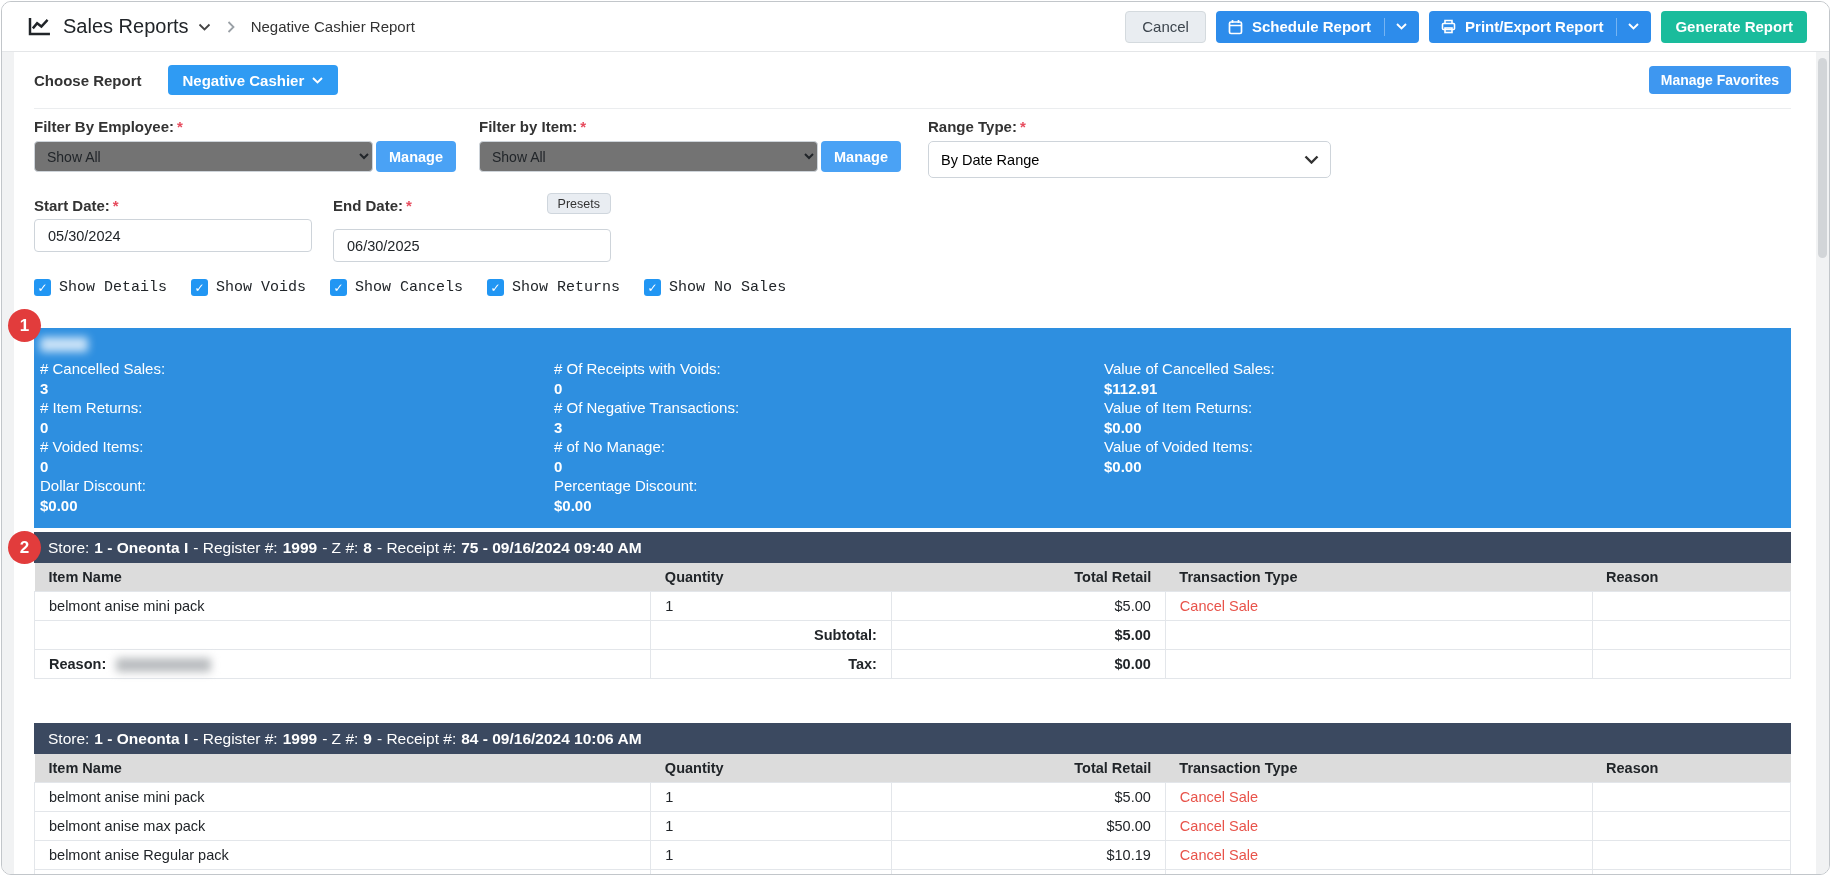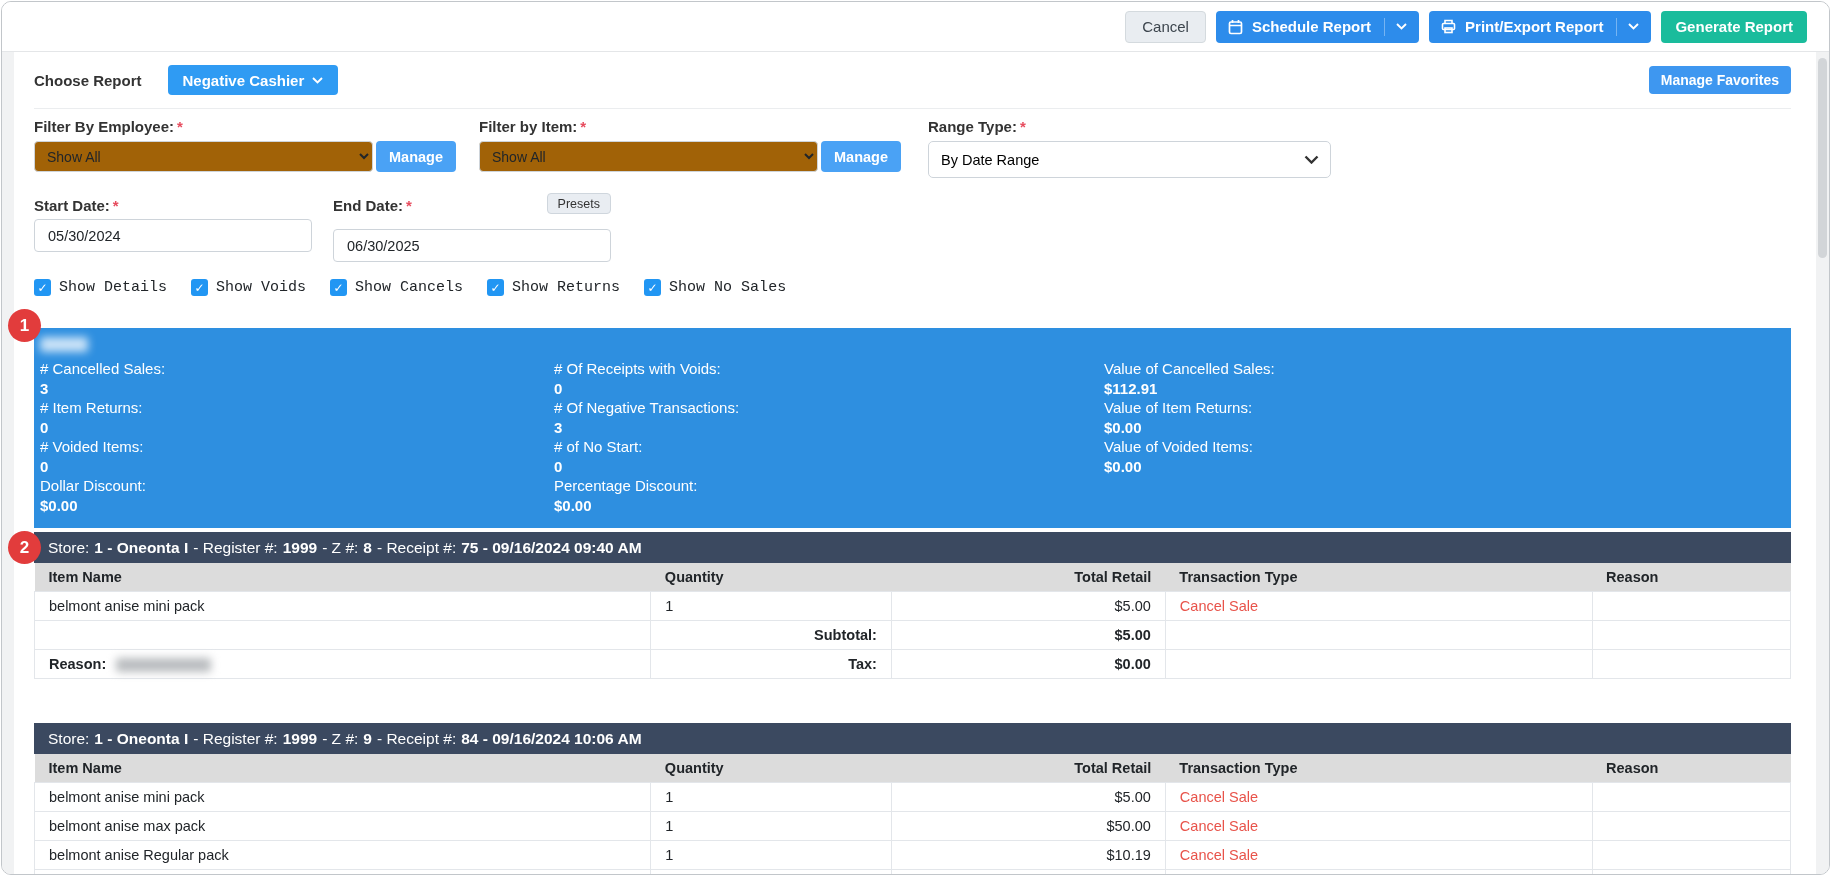"Sales Reports" div.topbar-left { html: none -> <div> <span> <svg> <path></path> <path></path> </svg> </span> <span>Sales Reports</span> <span> <svg> <path></path> </svg> </span> <span> <svg> <path></path> </svg> </span> <span>Negative Cashier Report</span> </div> }
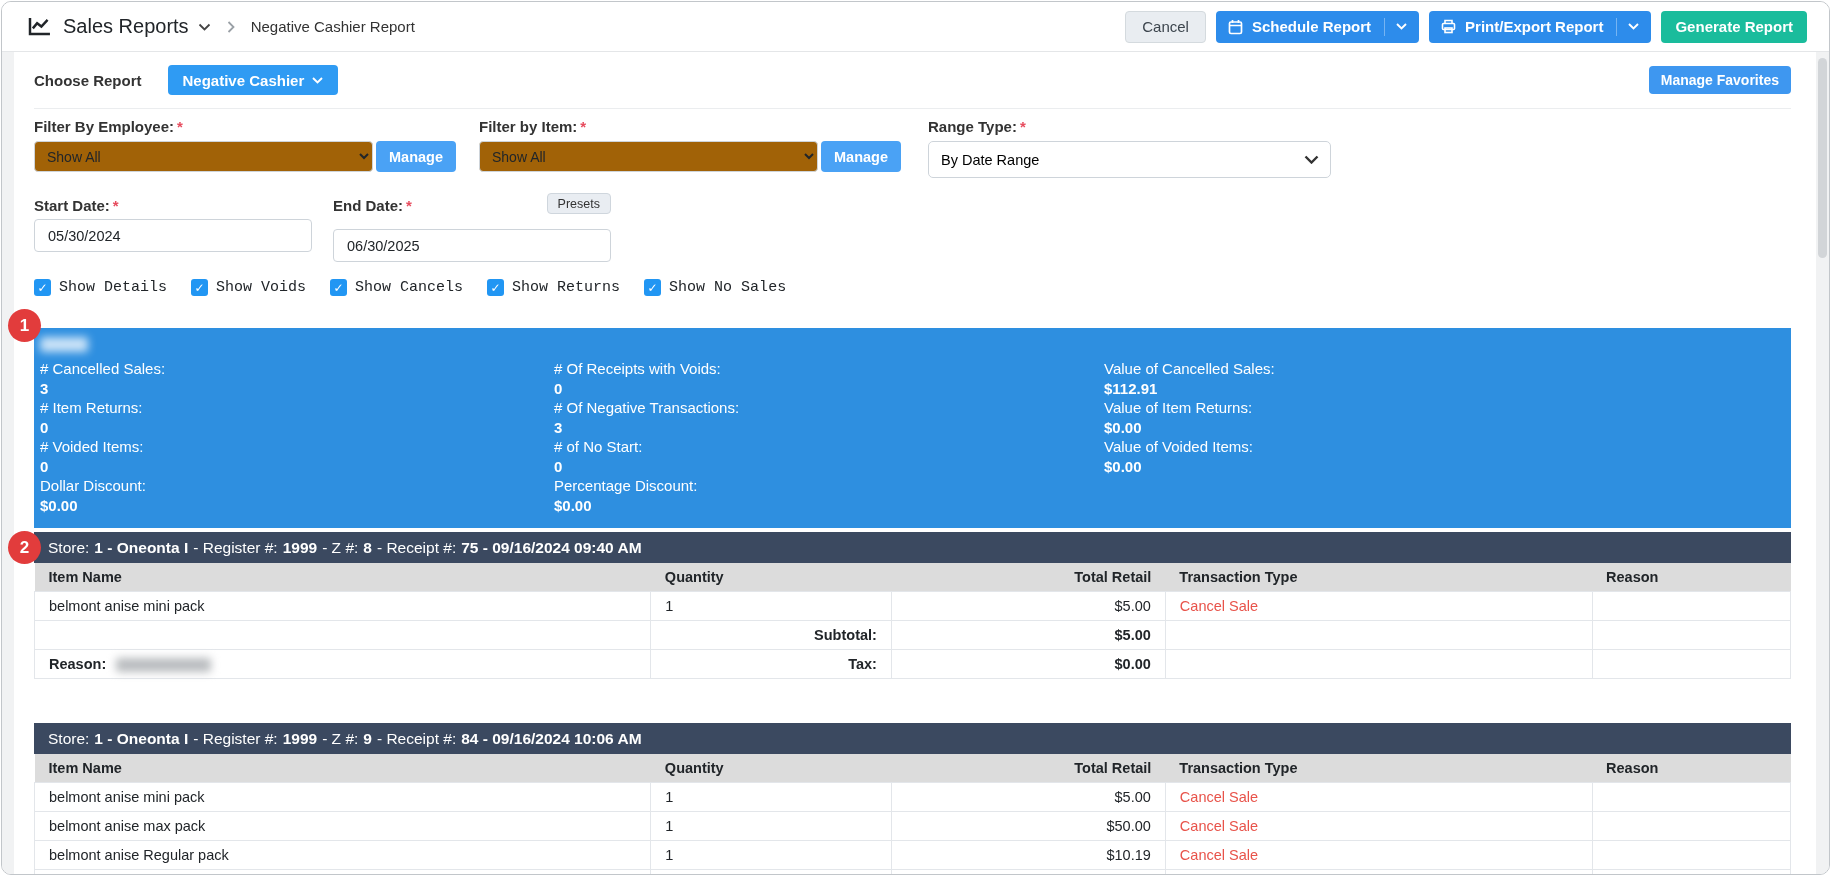"Show All" select.sel { background: #a16207 -> #737373 }
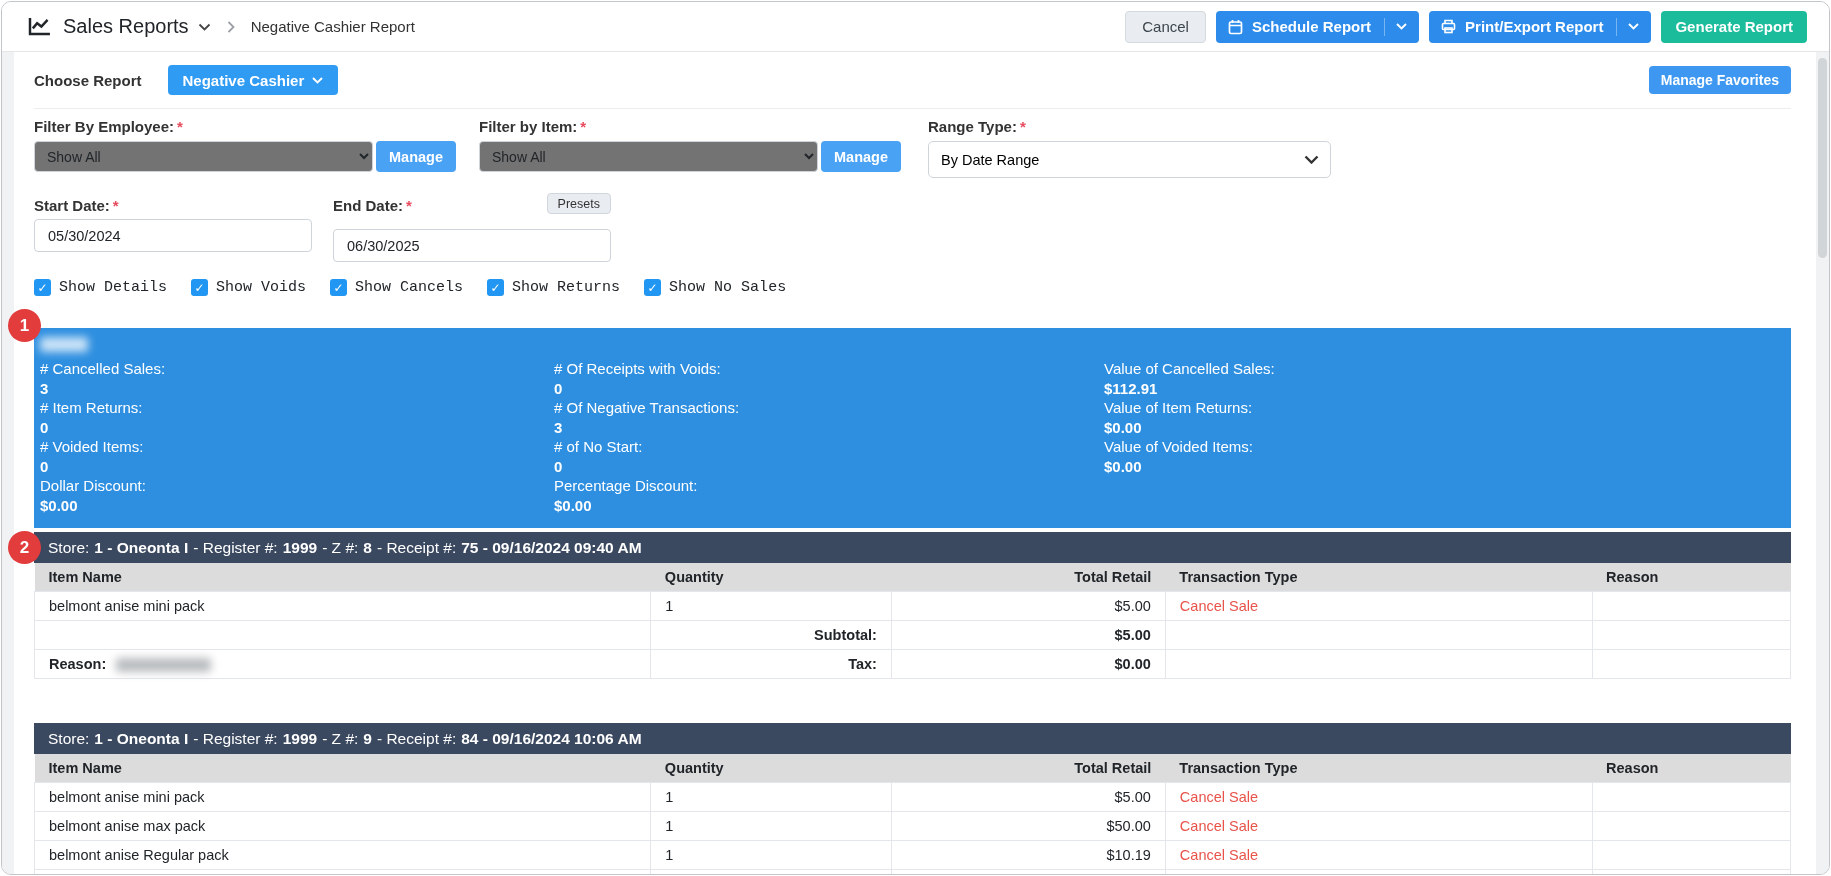"# of No Start:" span.sum-label { text: Start -> Manage }
